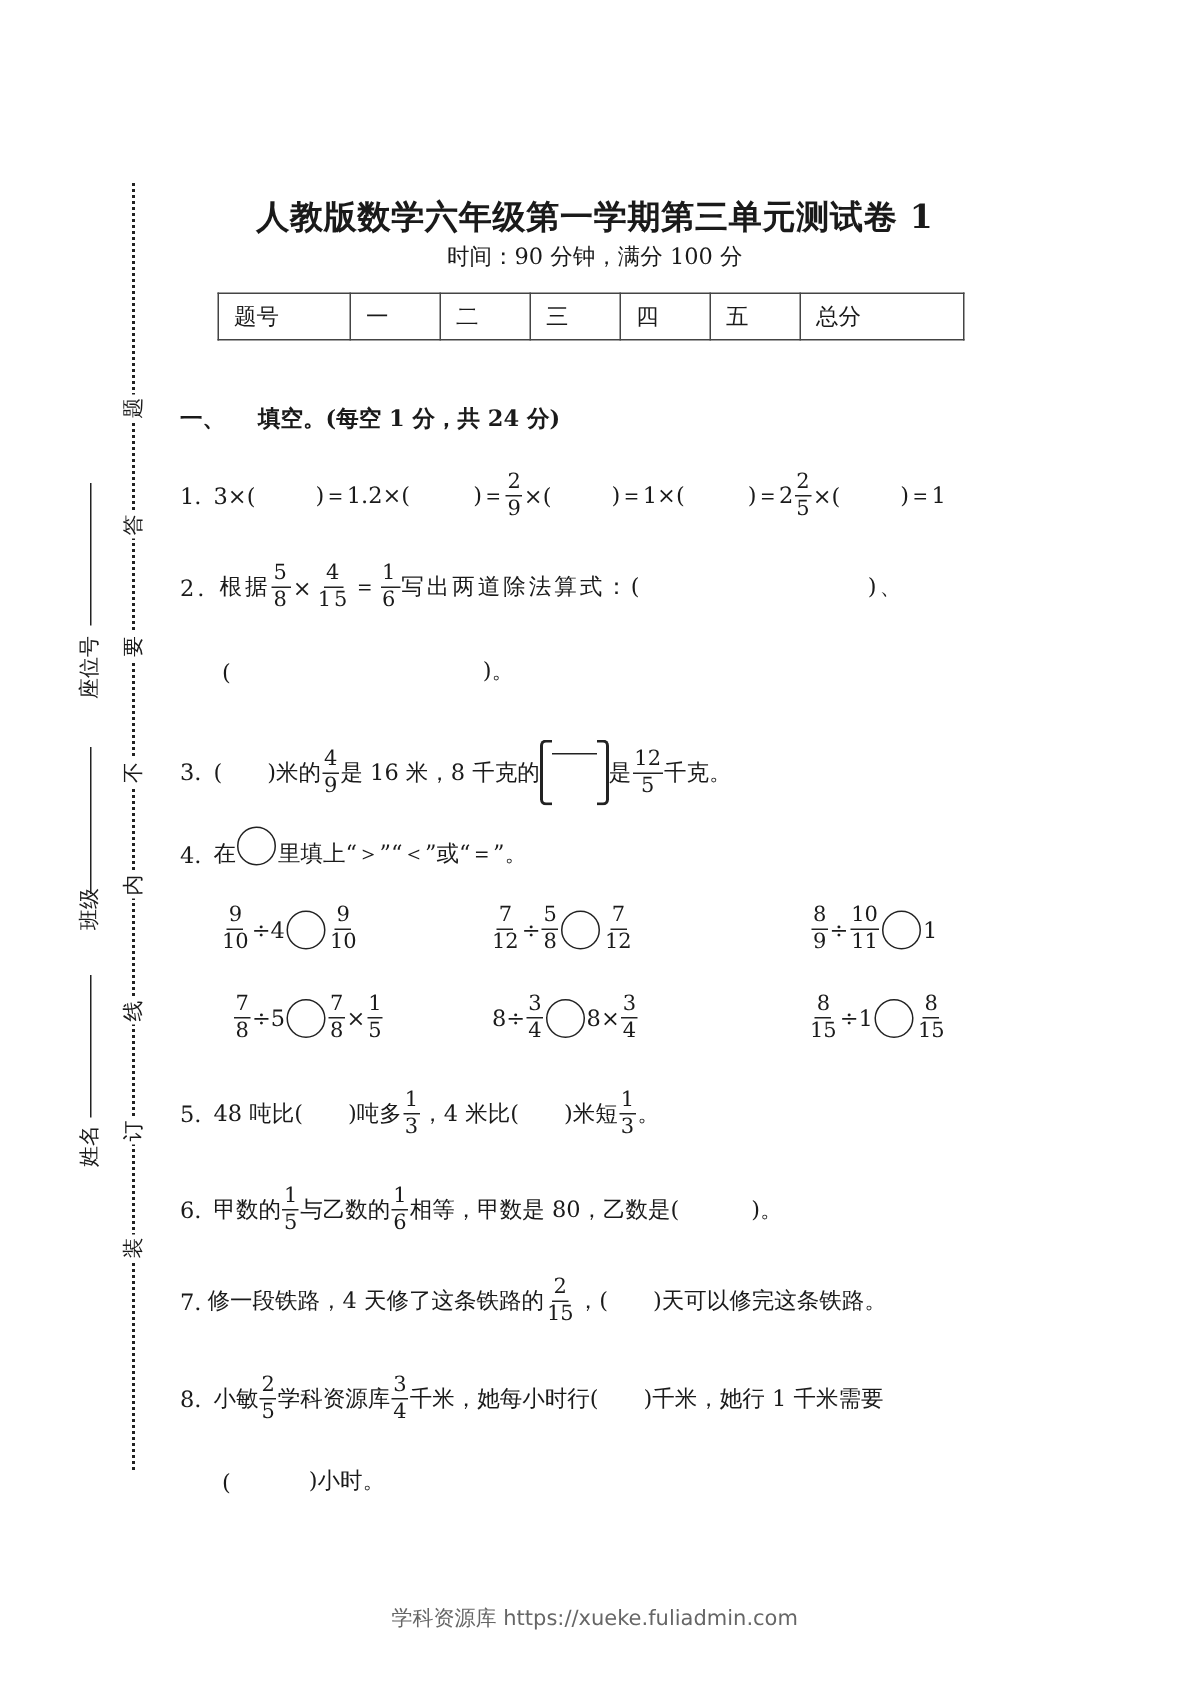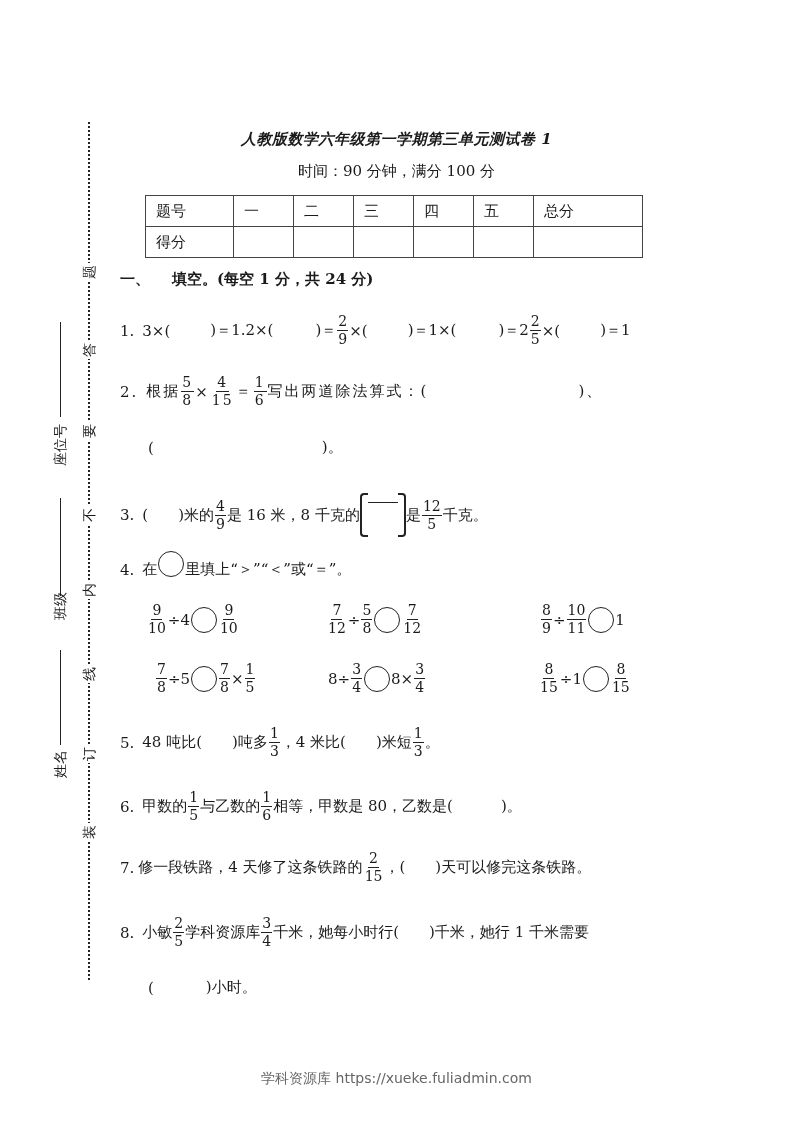"人教版数学六年级第一学期第三单元测试卷 1" .title { font-size: 15px -> 22px; font-style: italic -> none }
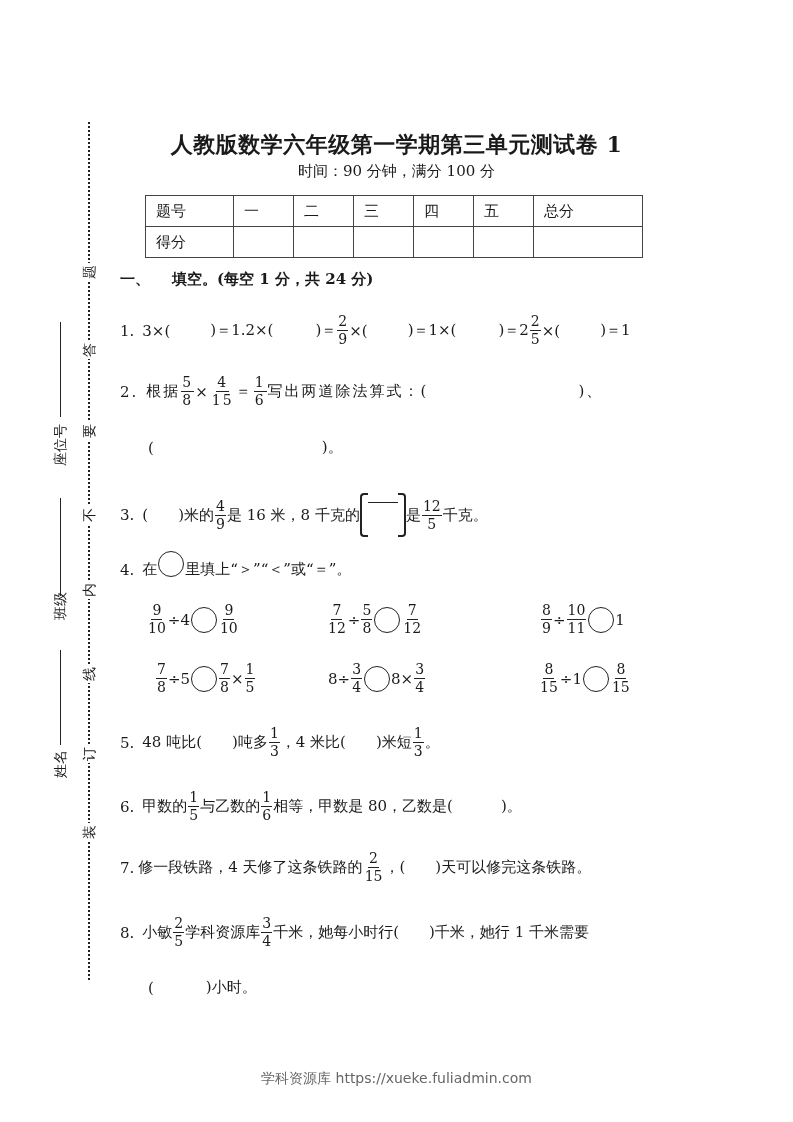"得分" tr { html: <tr> <td>得分</td> <td></td> <td></td> <td></td> <td></td> <td></td> <td></td> </tr> -> none }
